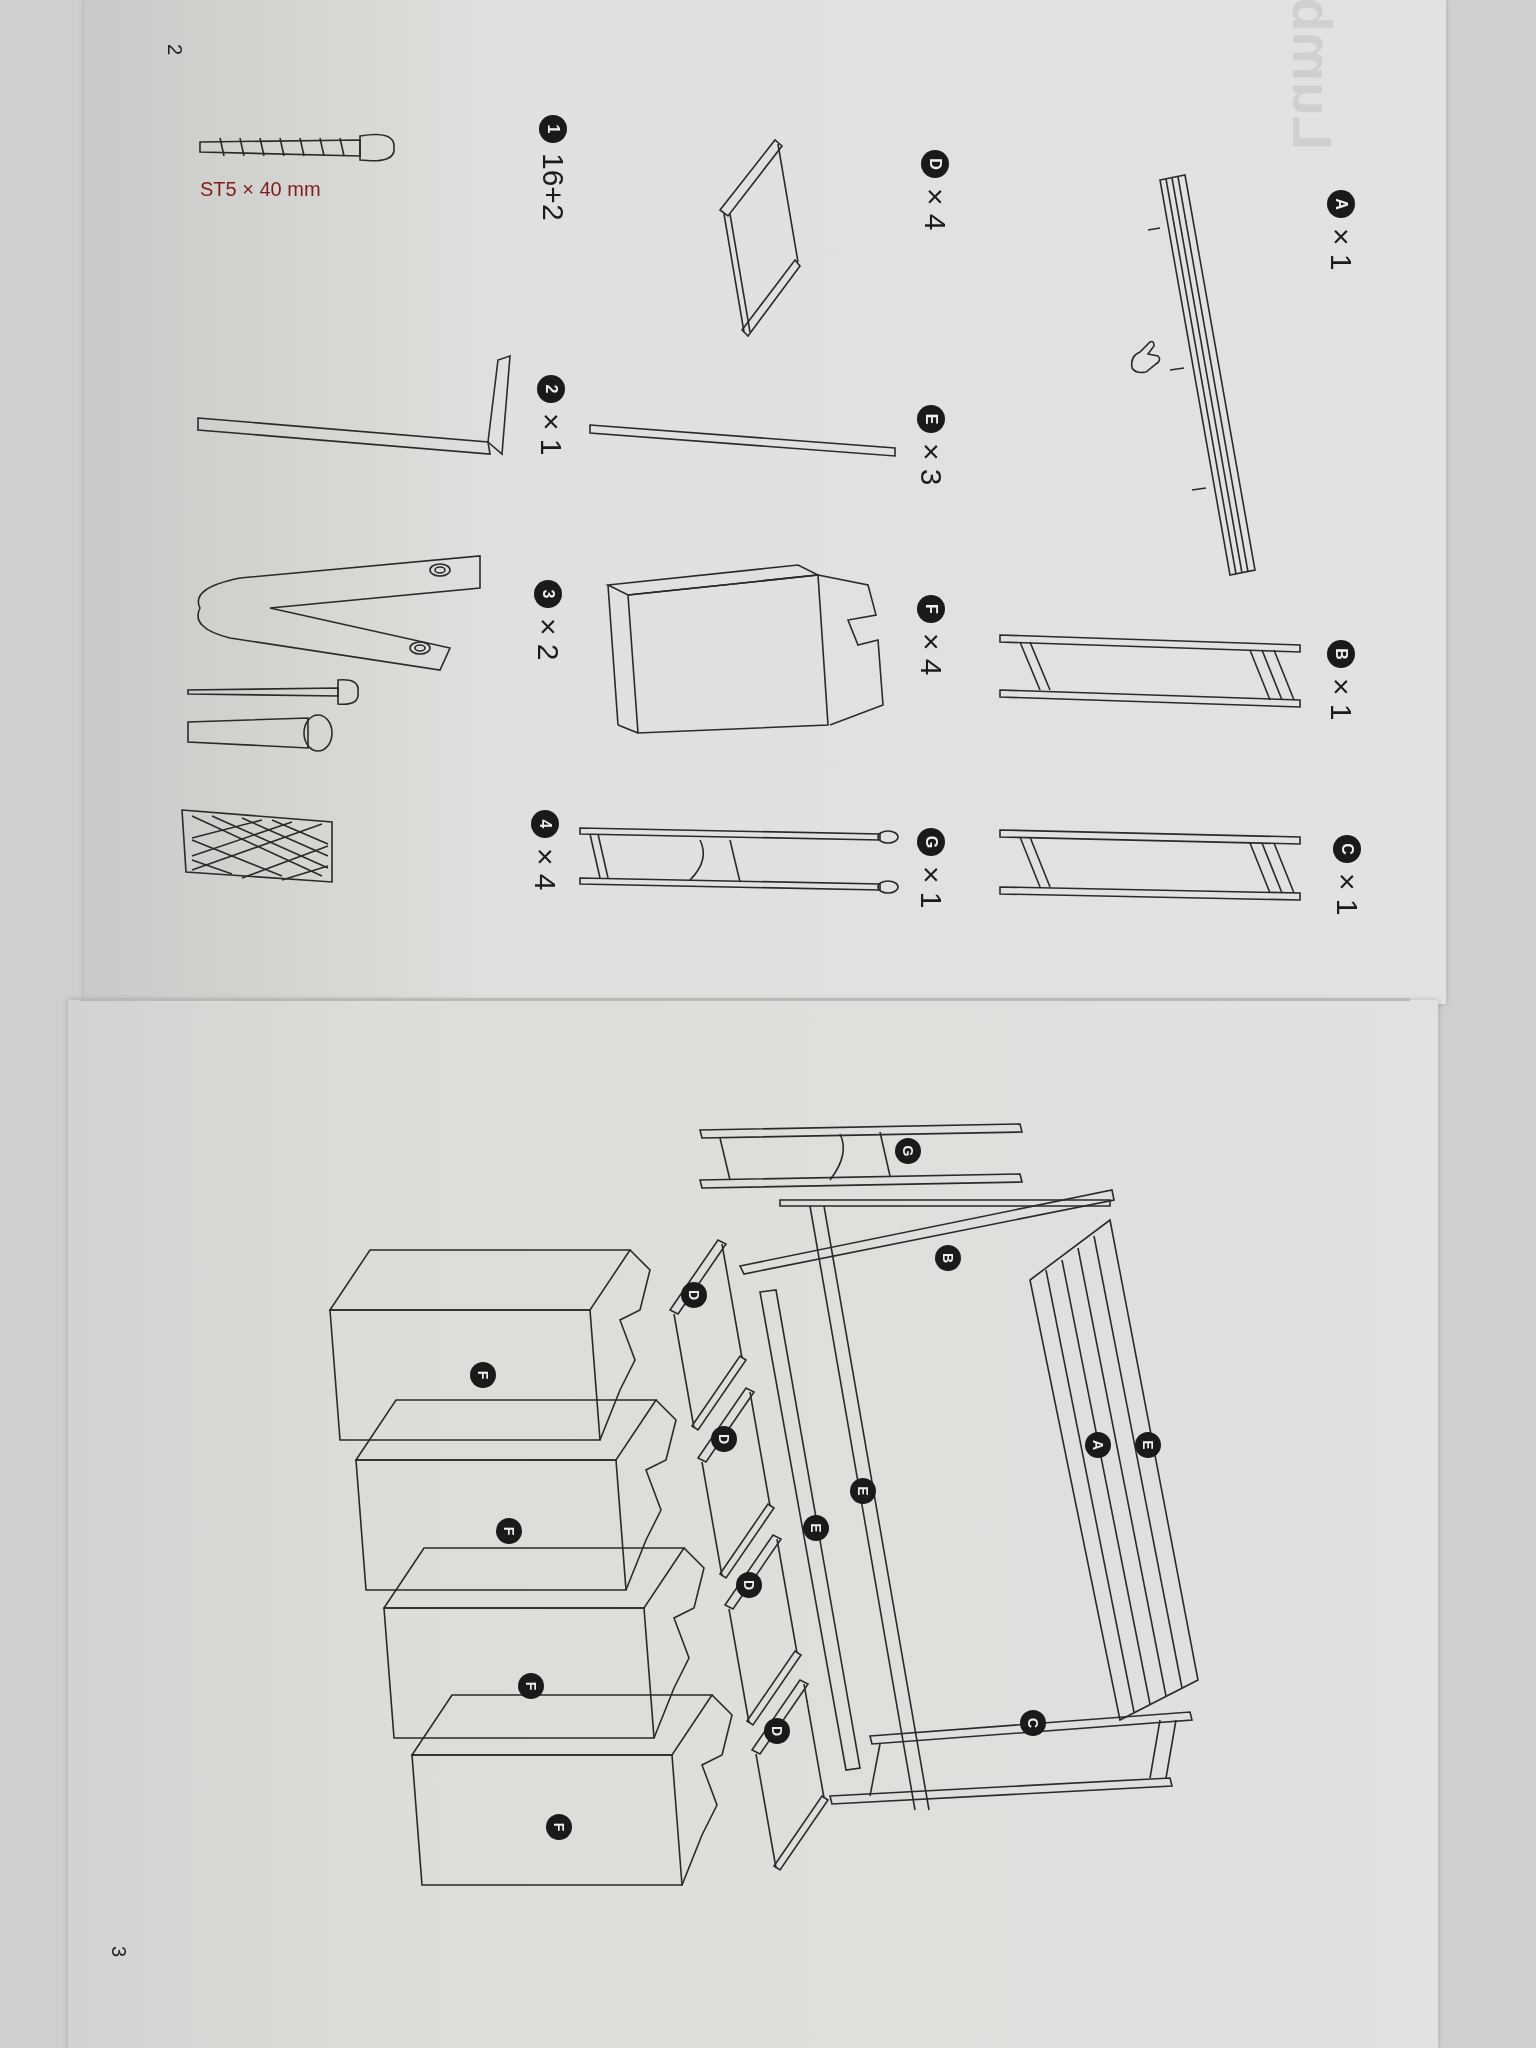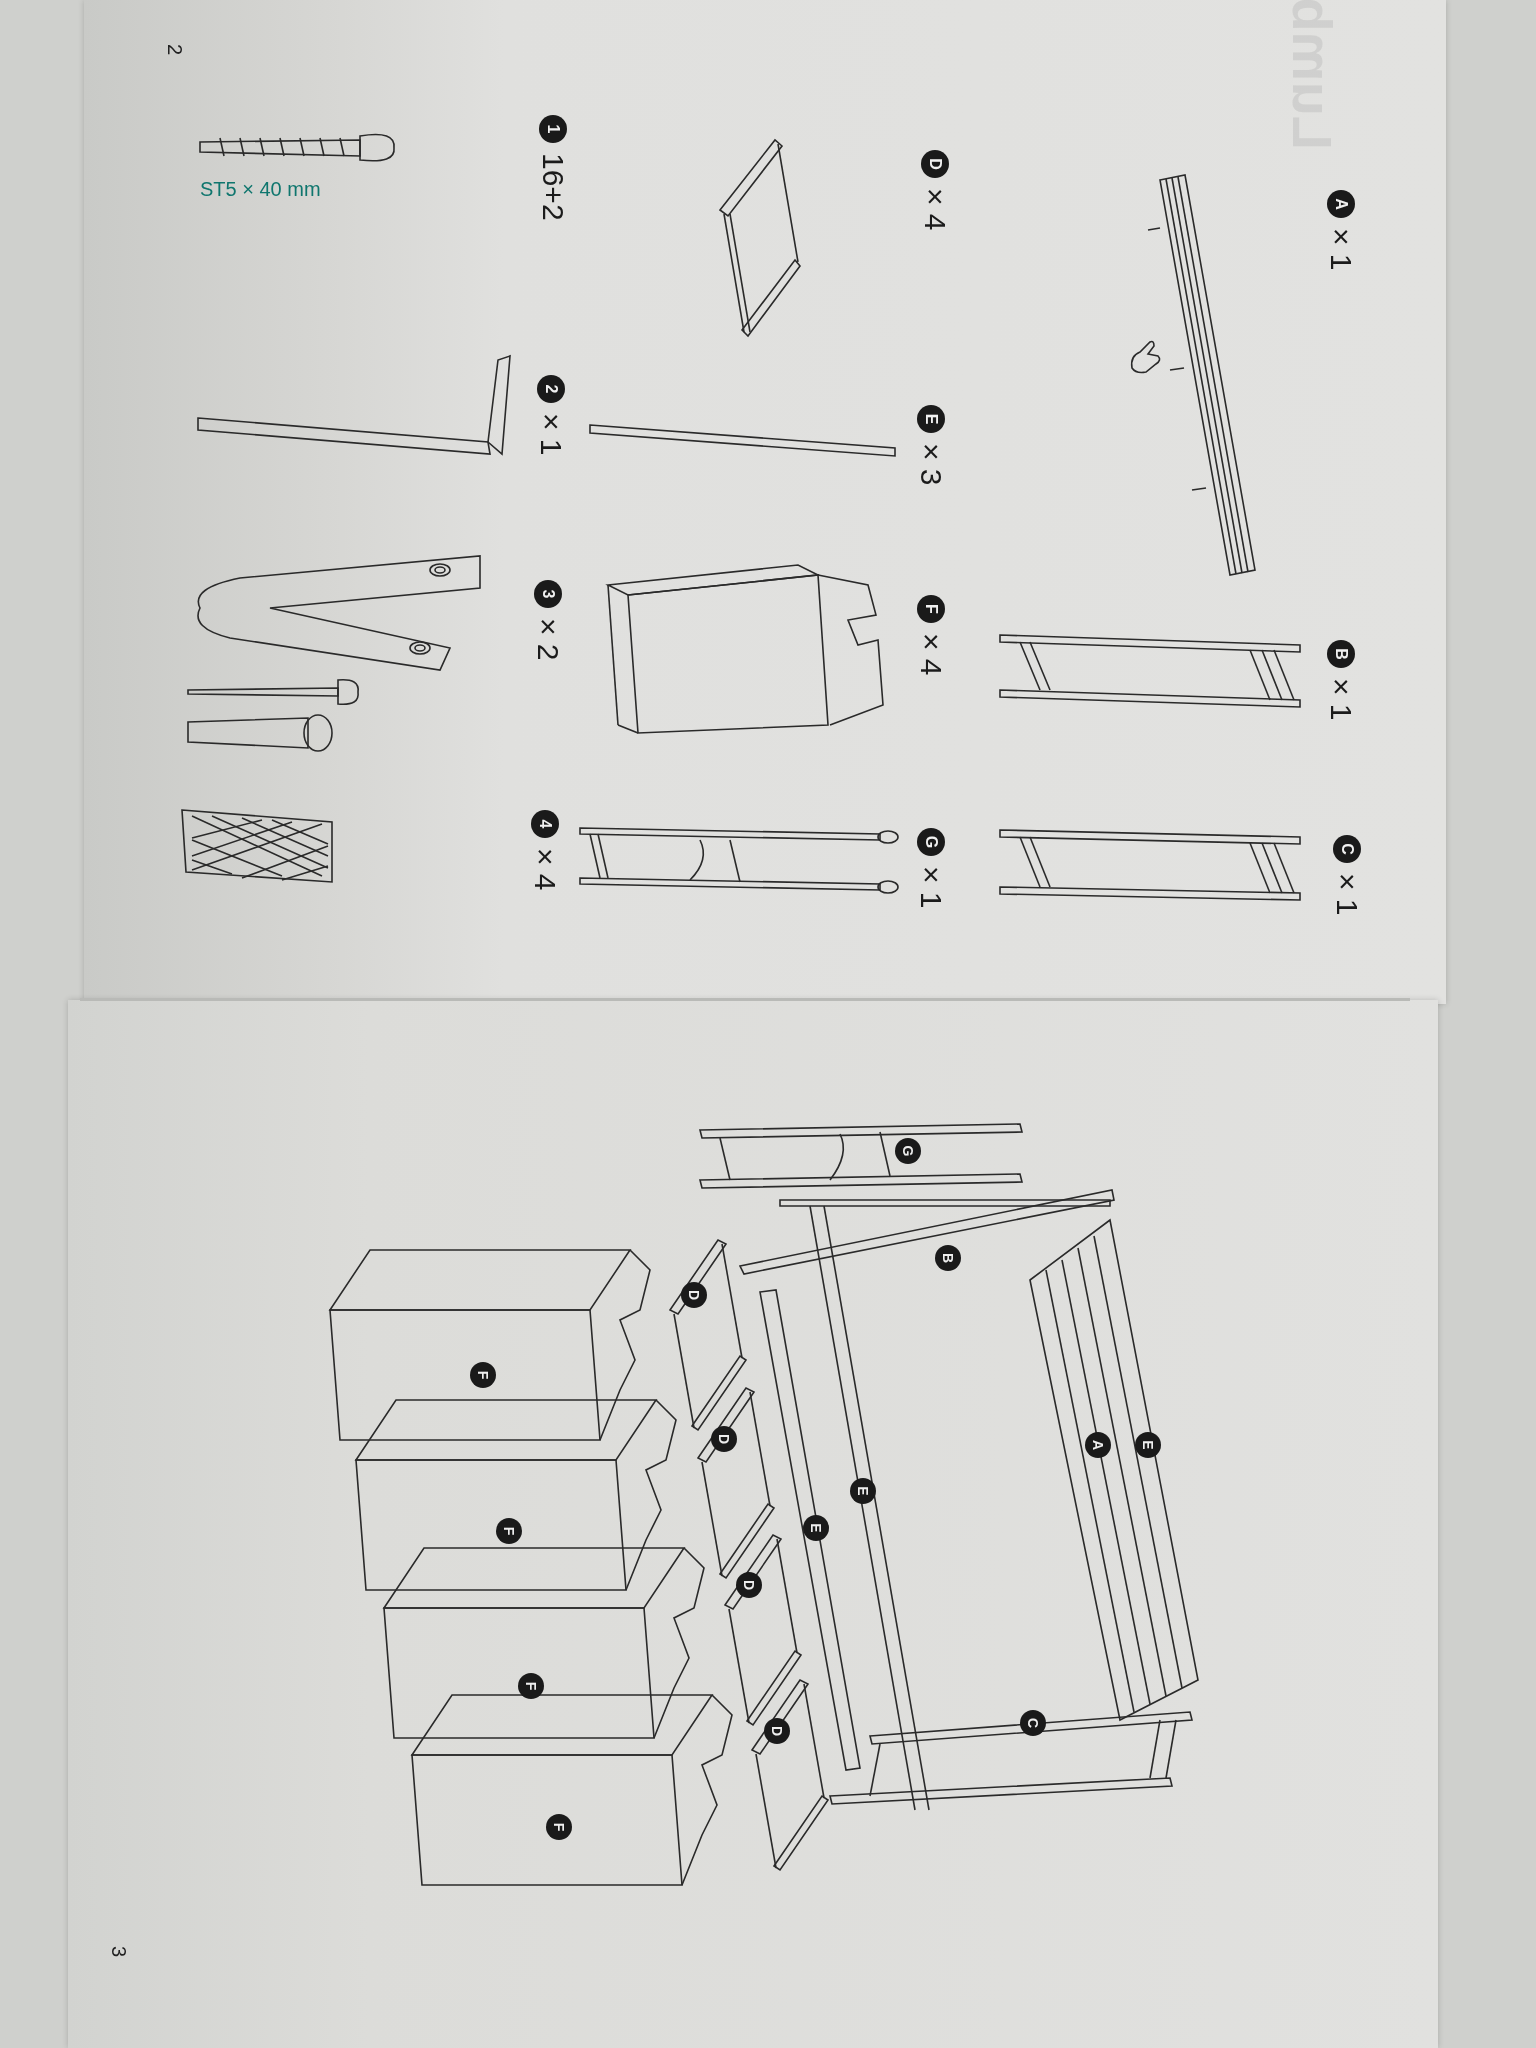"ST5 × 40 mm" .spec { color: #0f766e -> #7f1d1d }
